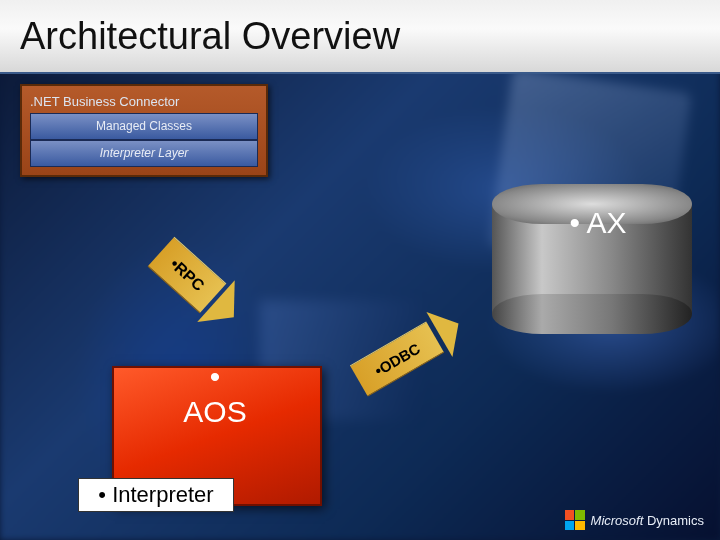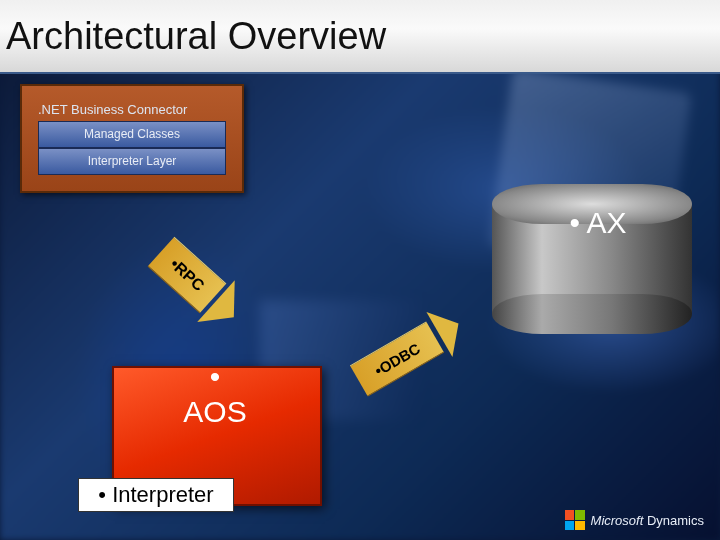"Architectural Overview" .title-bar { padding-left: 6px -> 20px }
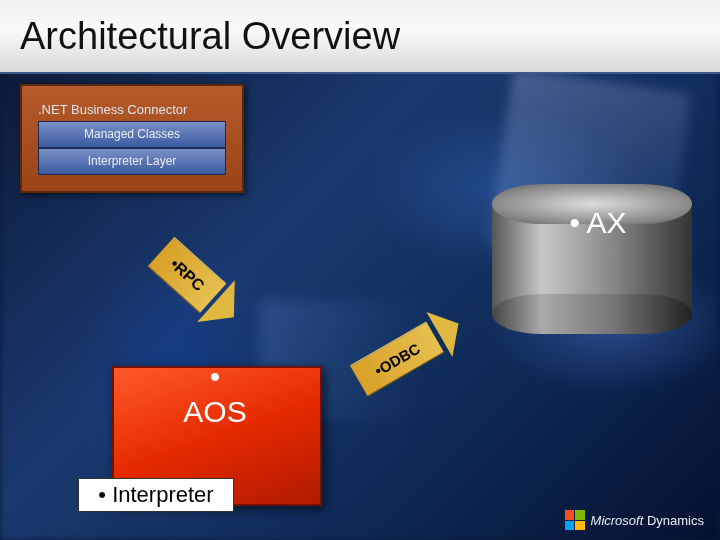".NET Business Connector" .bc { padding: 16px -> 8px; width: 224px -> 248px }
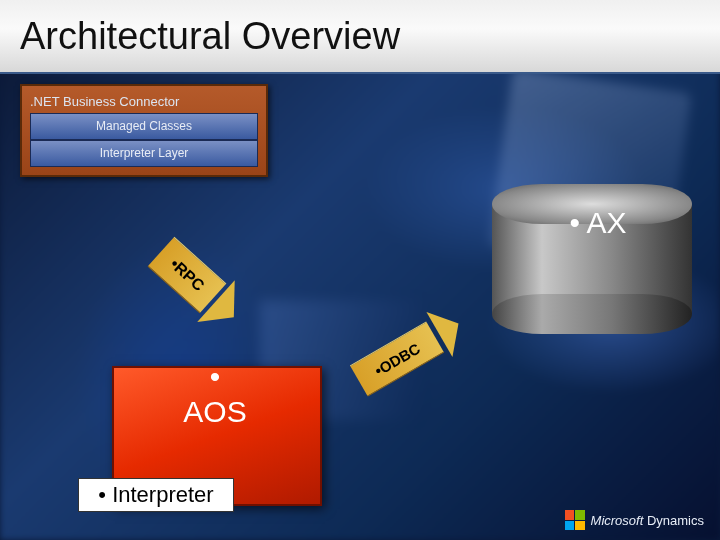"Interpreter Layer" .bc-layer:last-child { font-style: none -> italic }
